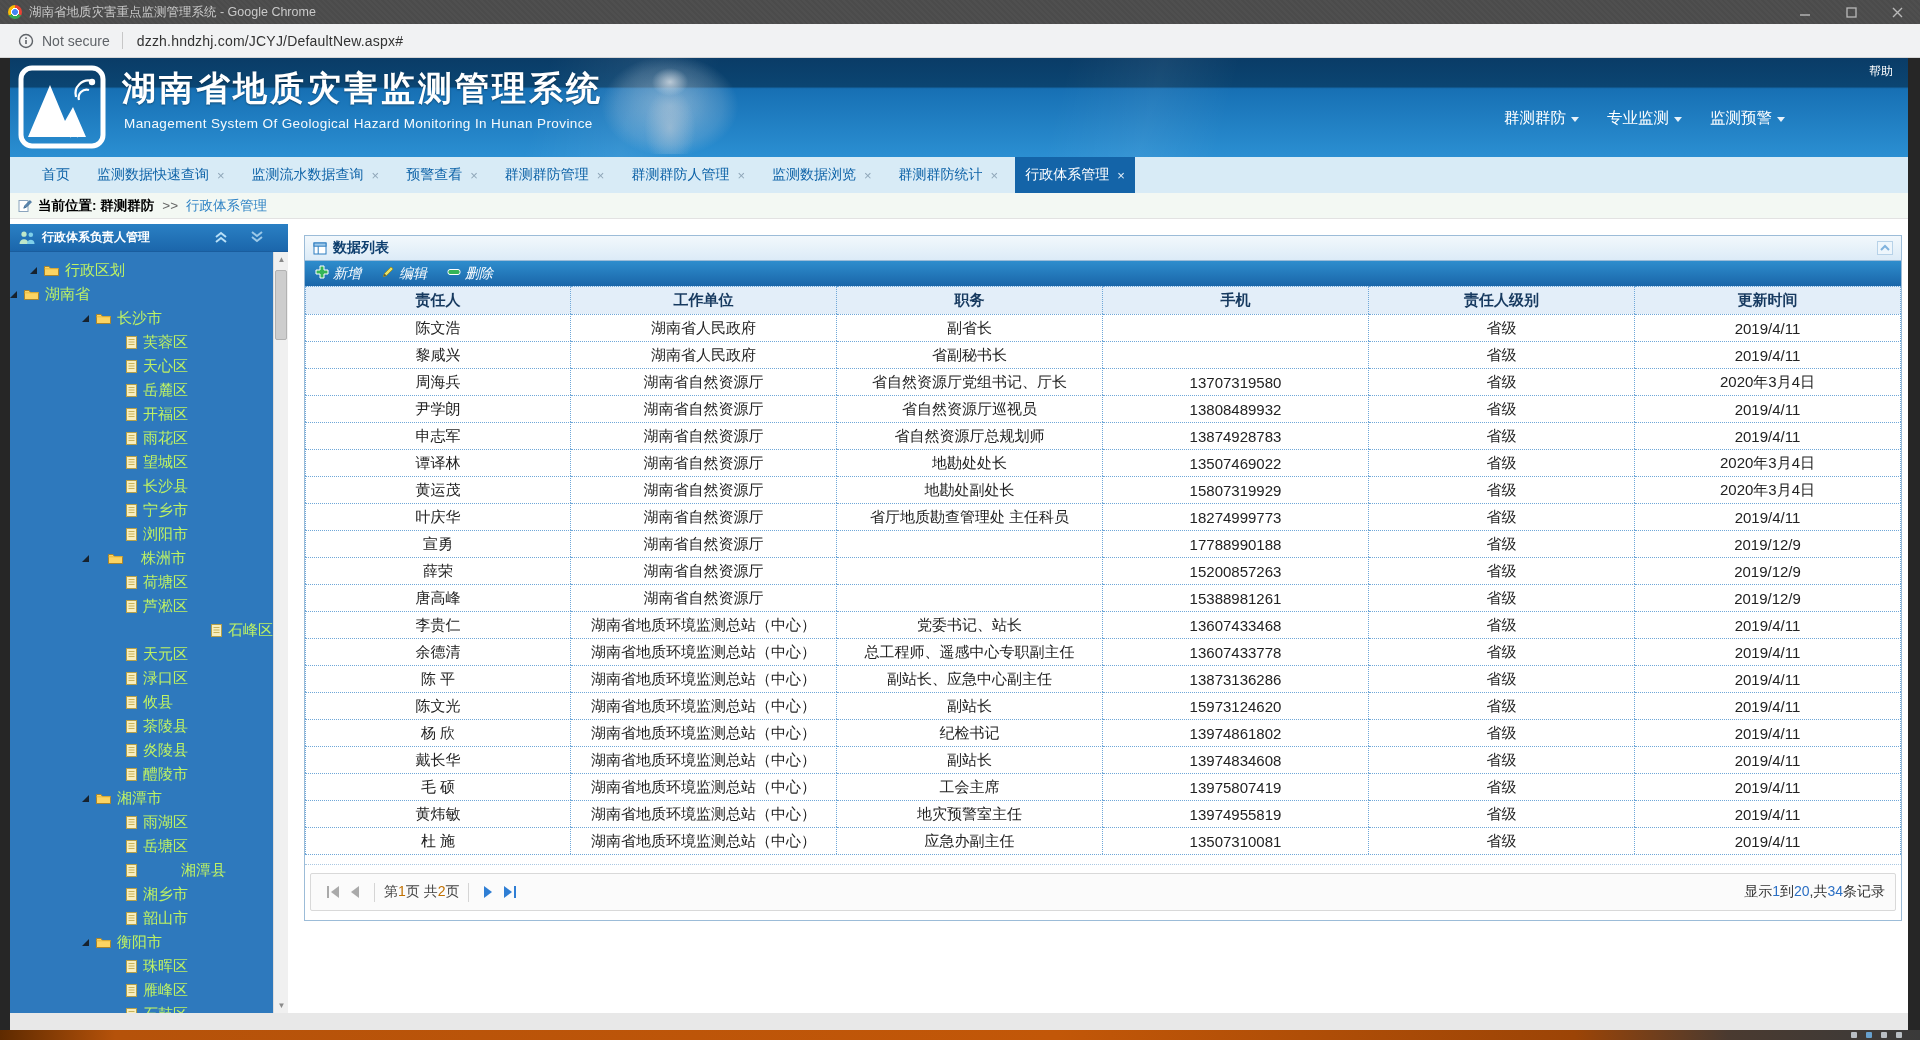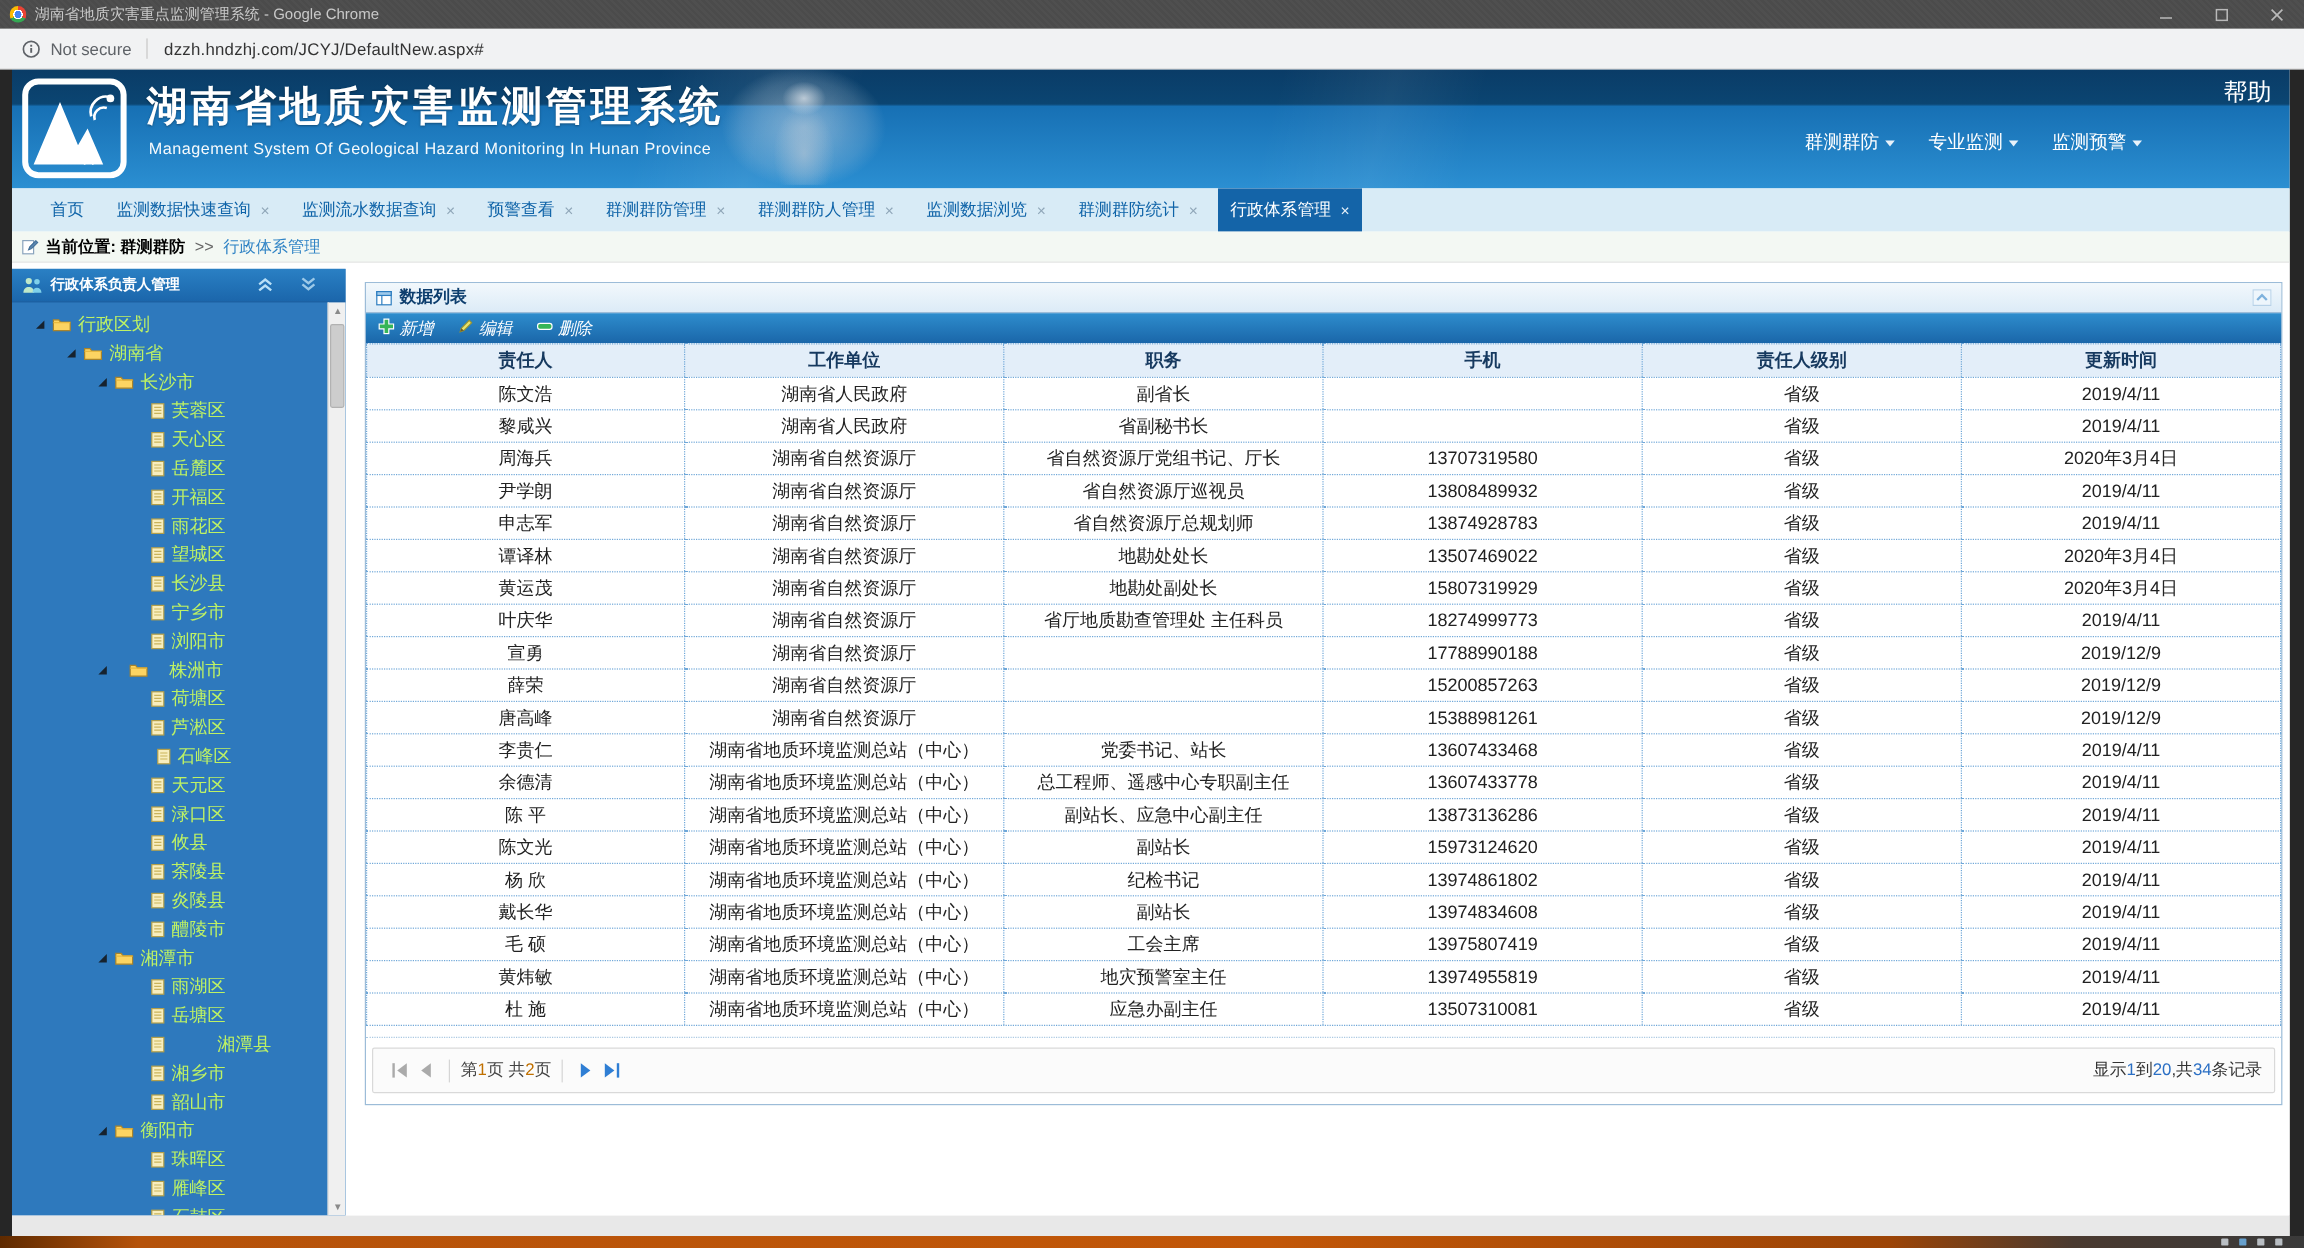"帮助" .banner-help { font-size: 20px -> 12px }
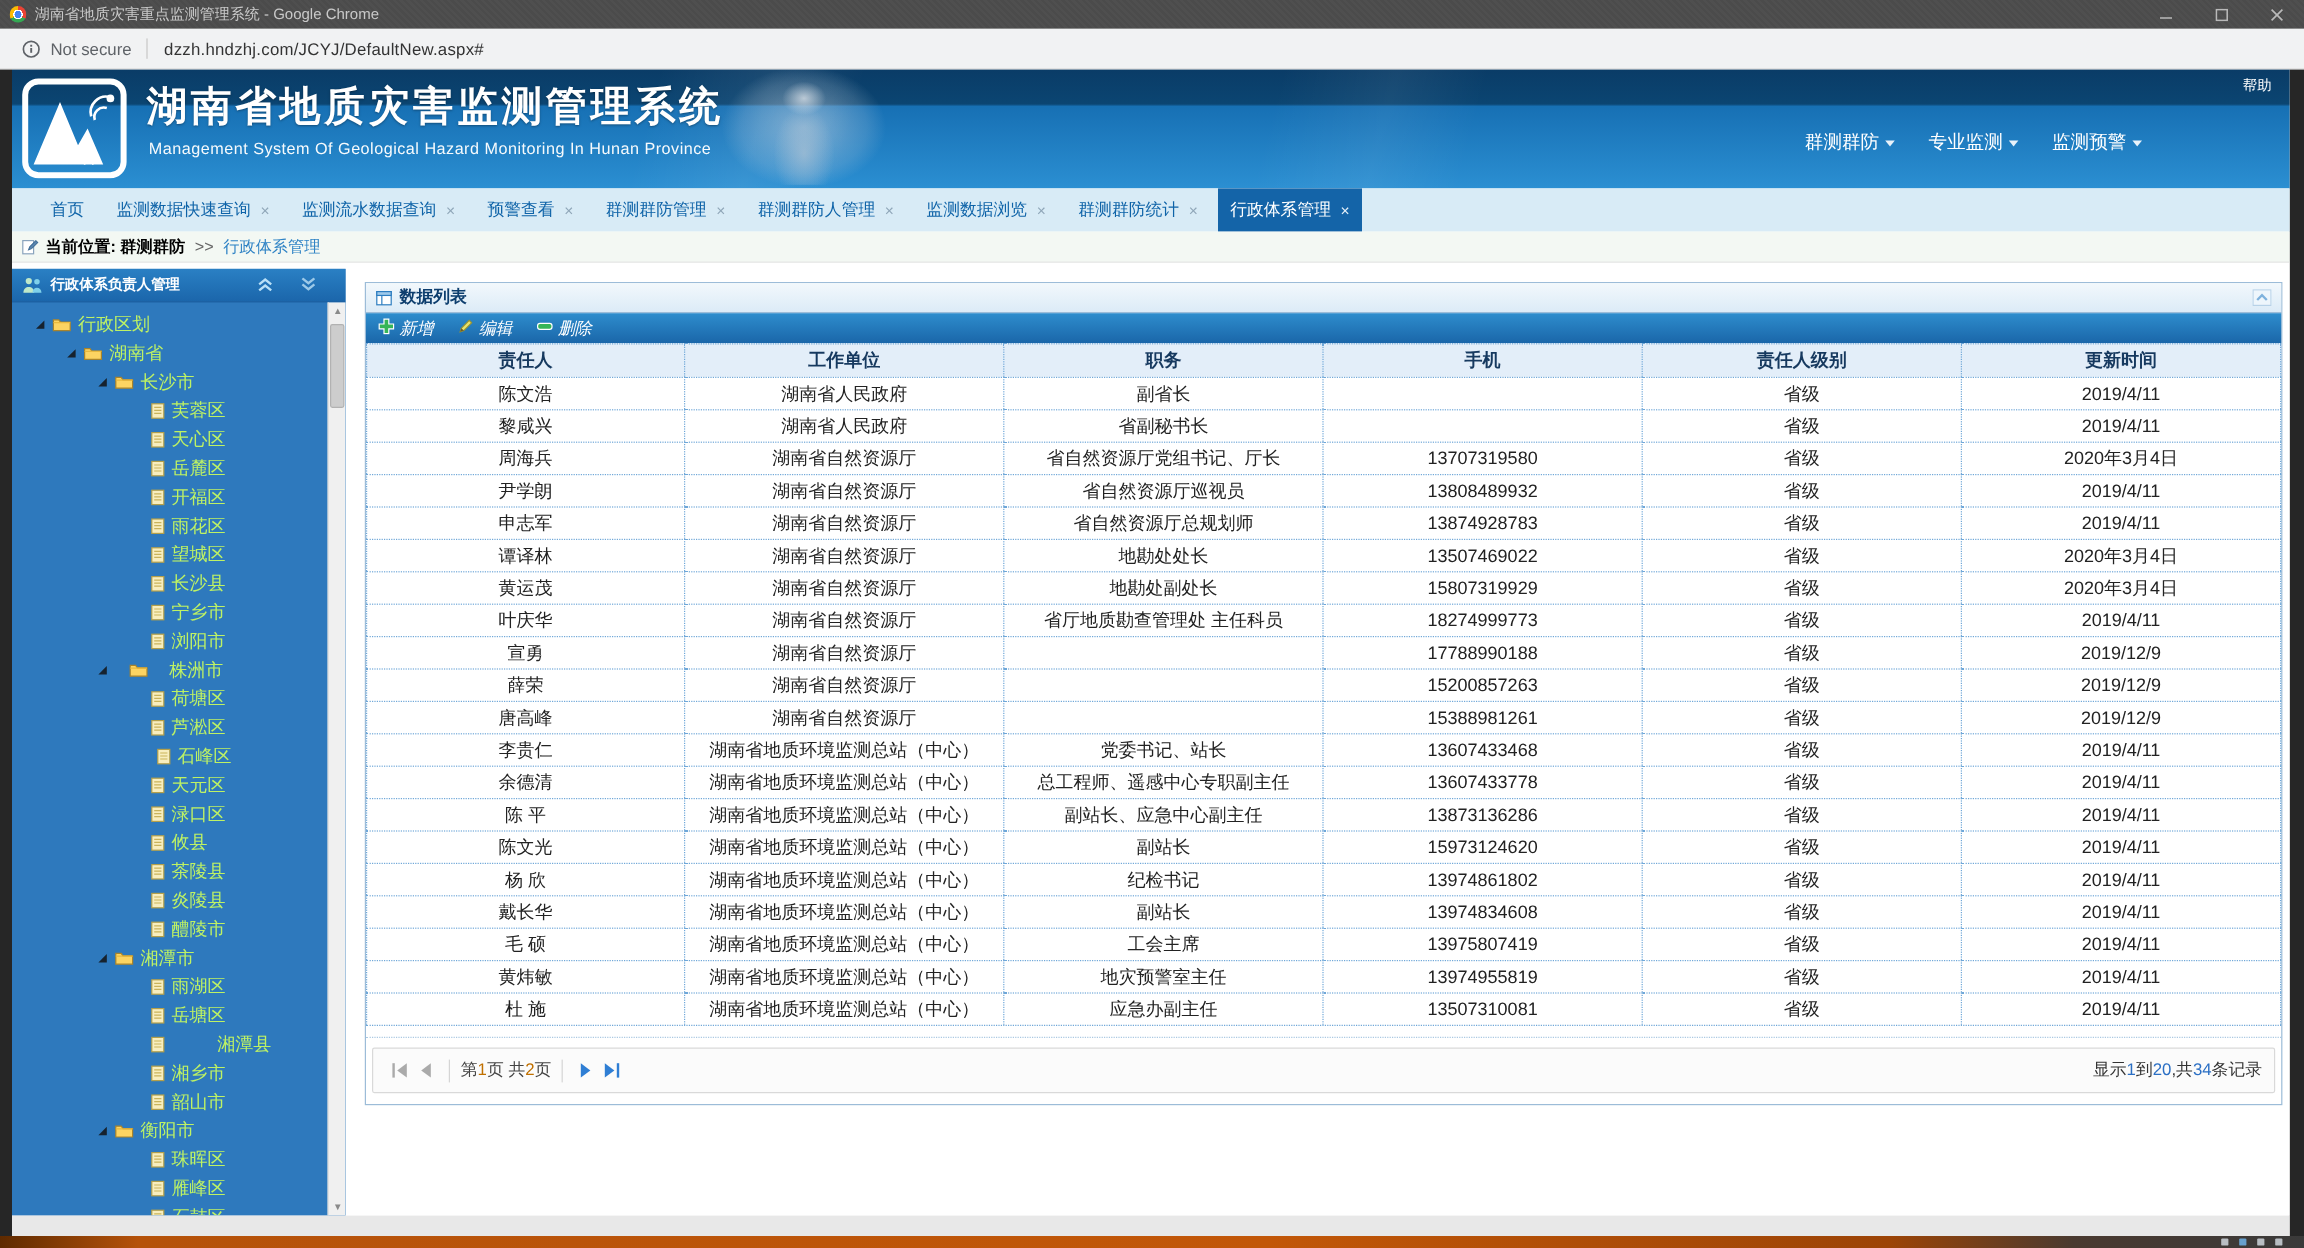"湖南省" div.tree-item { padding-left: 46px -> none }
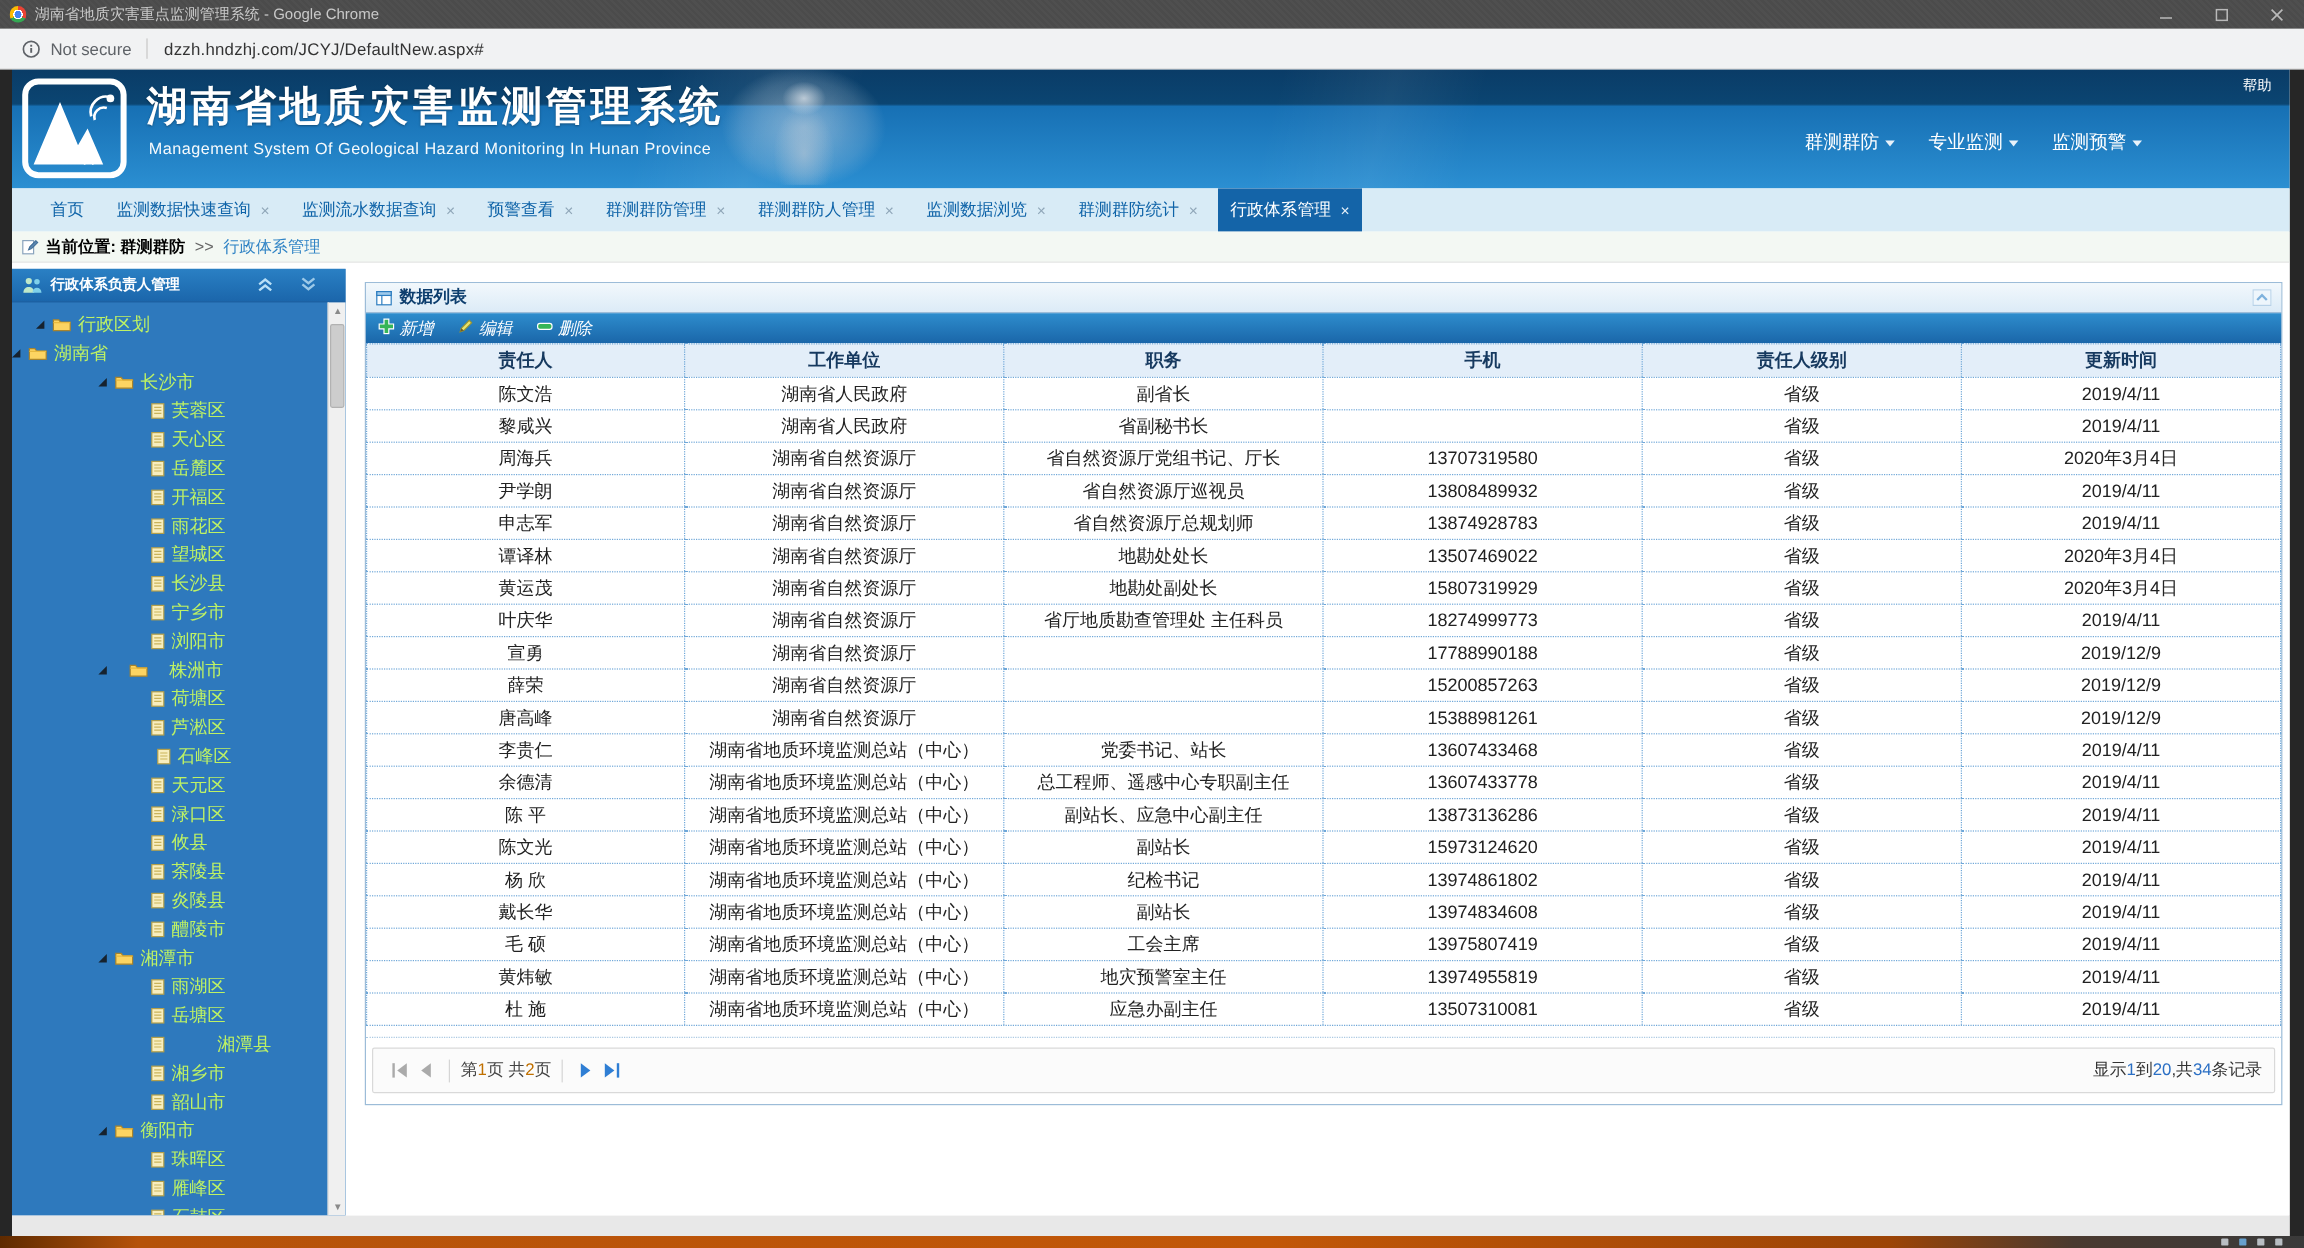"石峰区" div.tree-item { justify-content: none -> flex-end; padding-left: 120px -> 86px }
